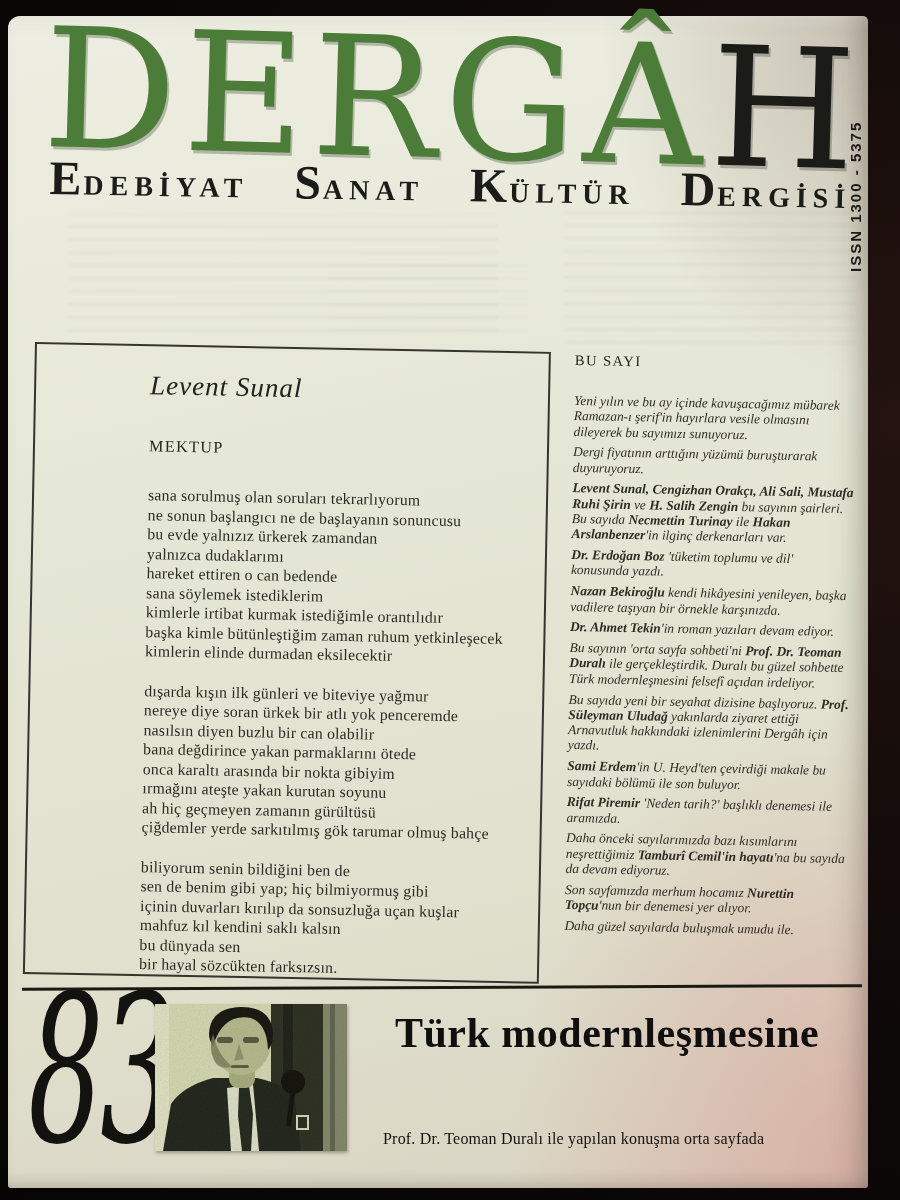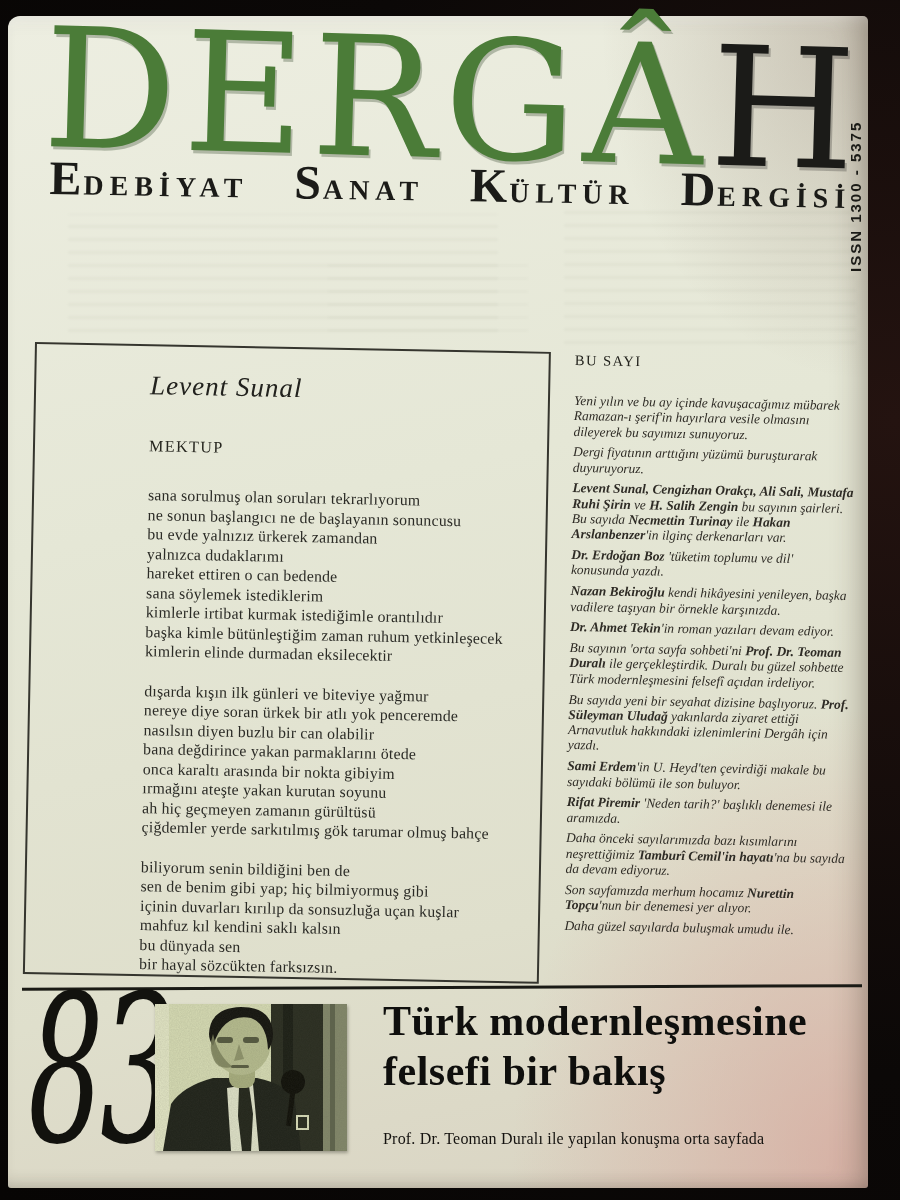"Türk modernleşmesine" .headline { margin: 0 -> 12px }
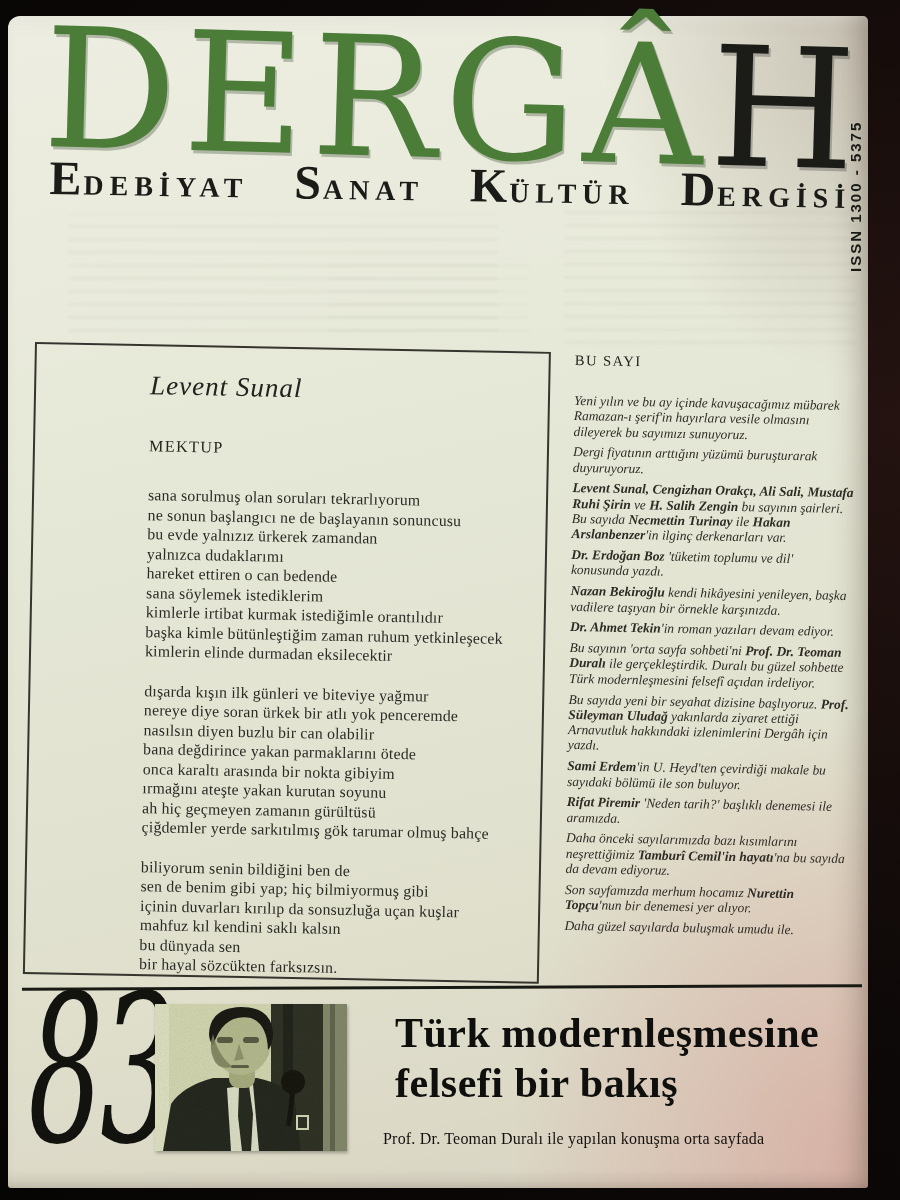"felsefi bir bakış" span { html: <span>felsefi bir bakış</span> -> none }
